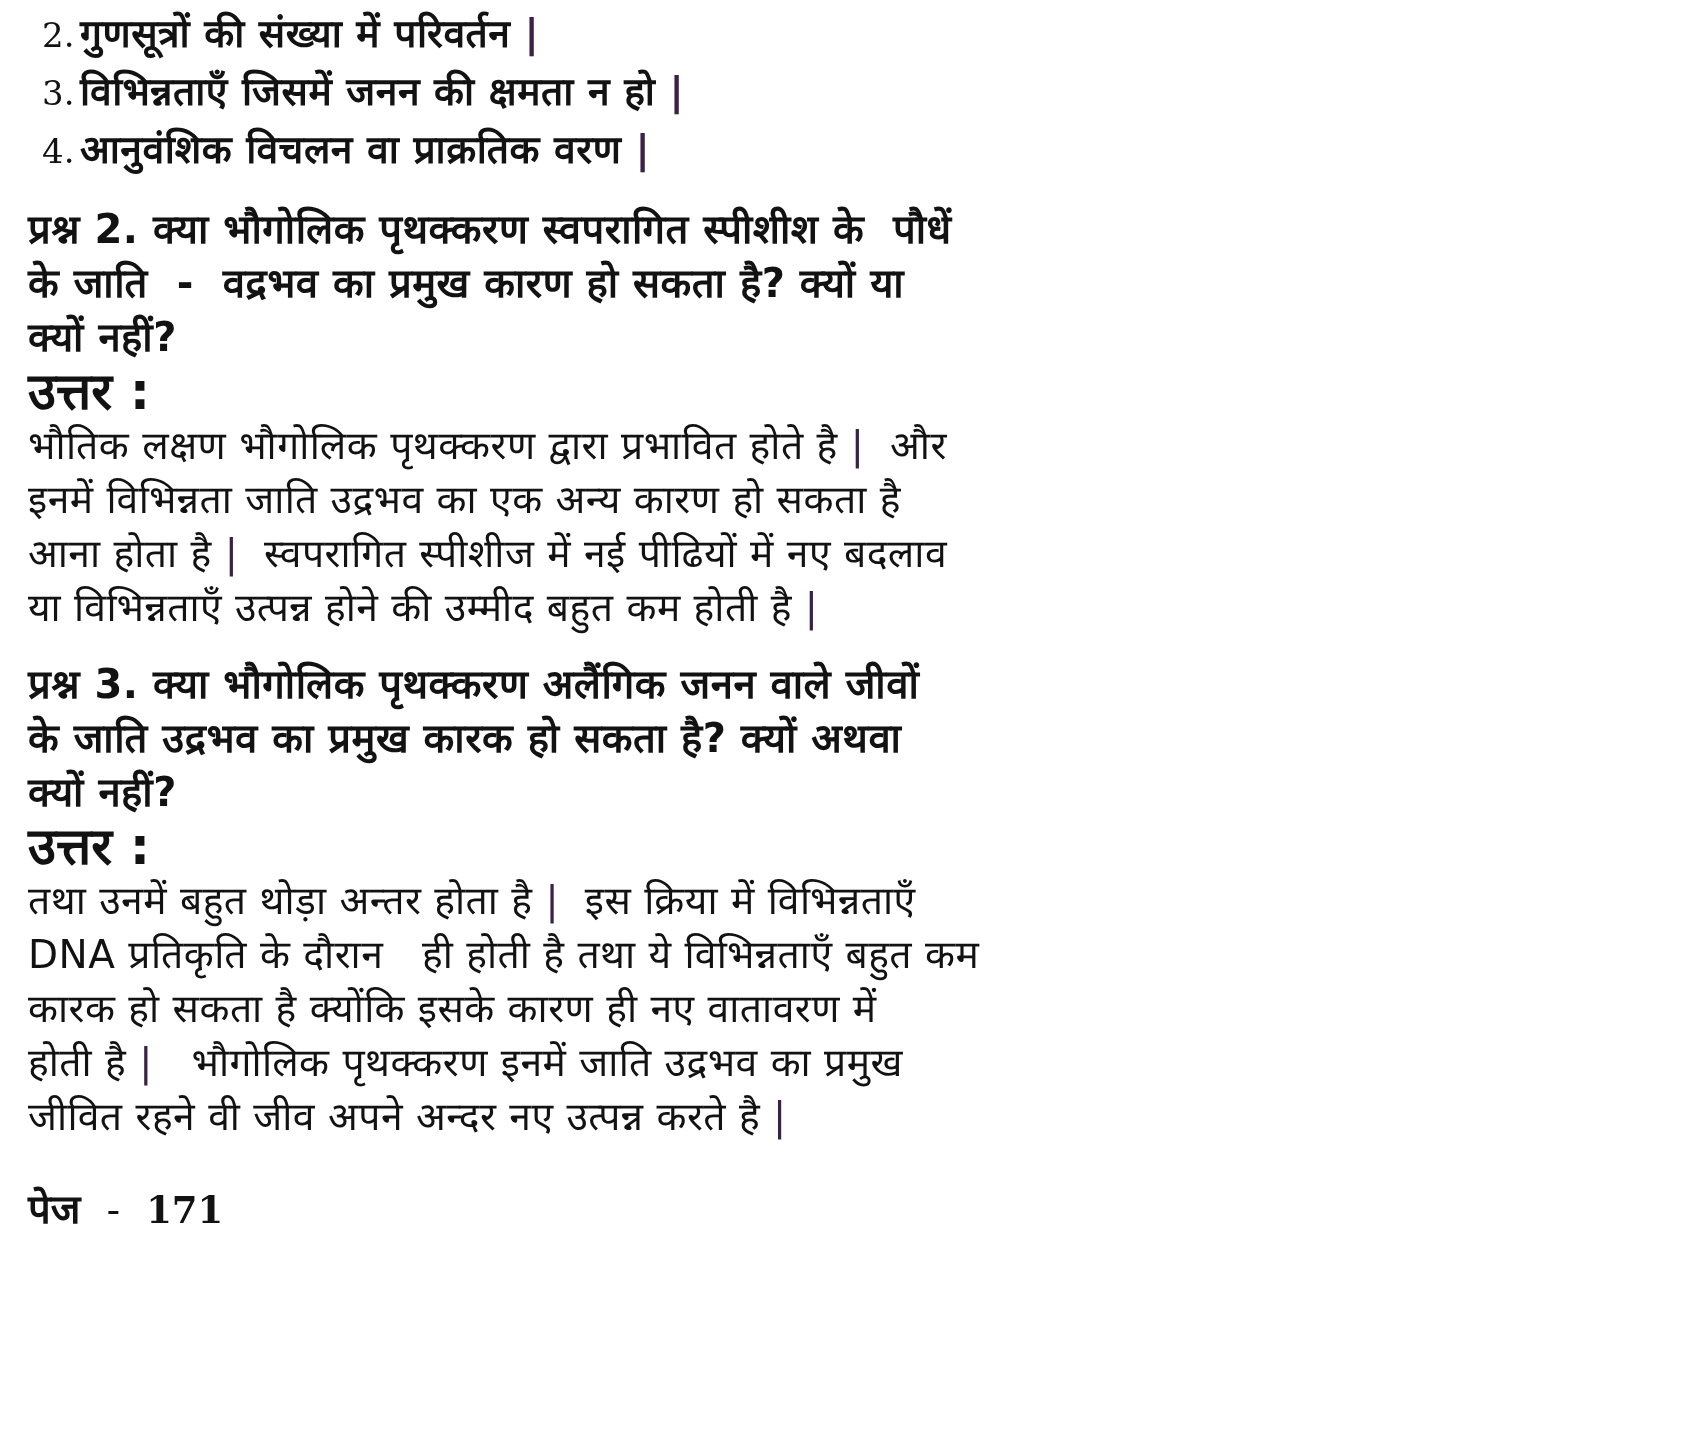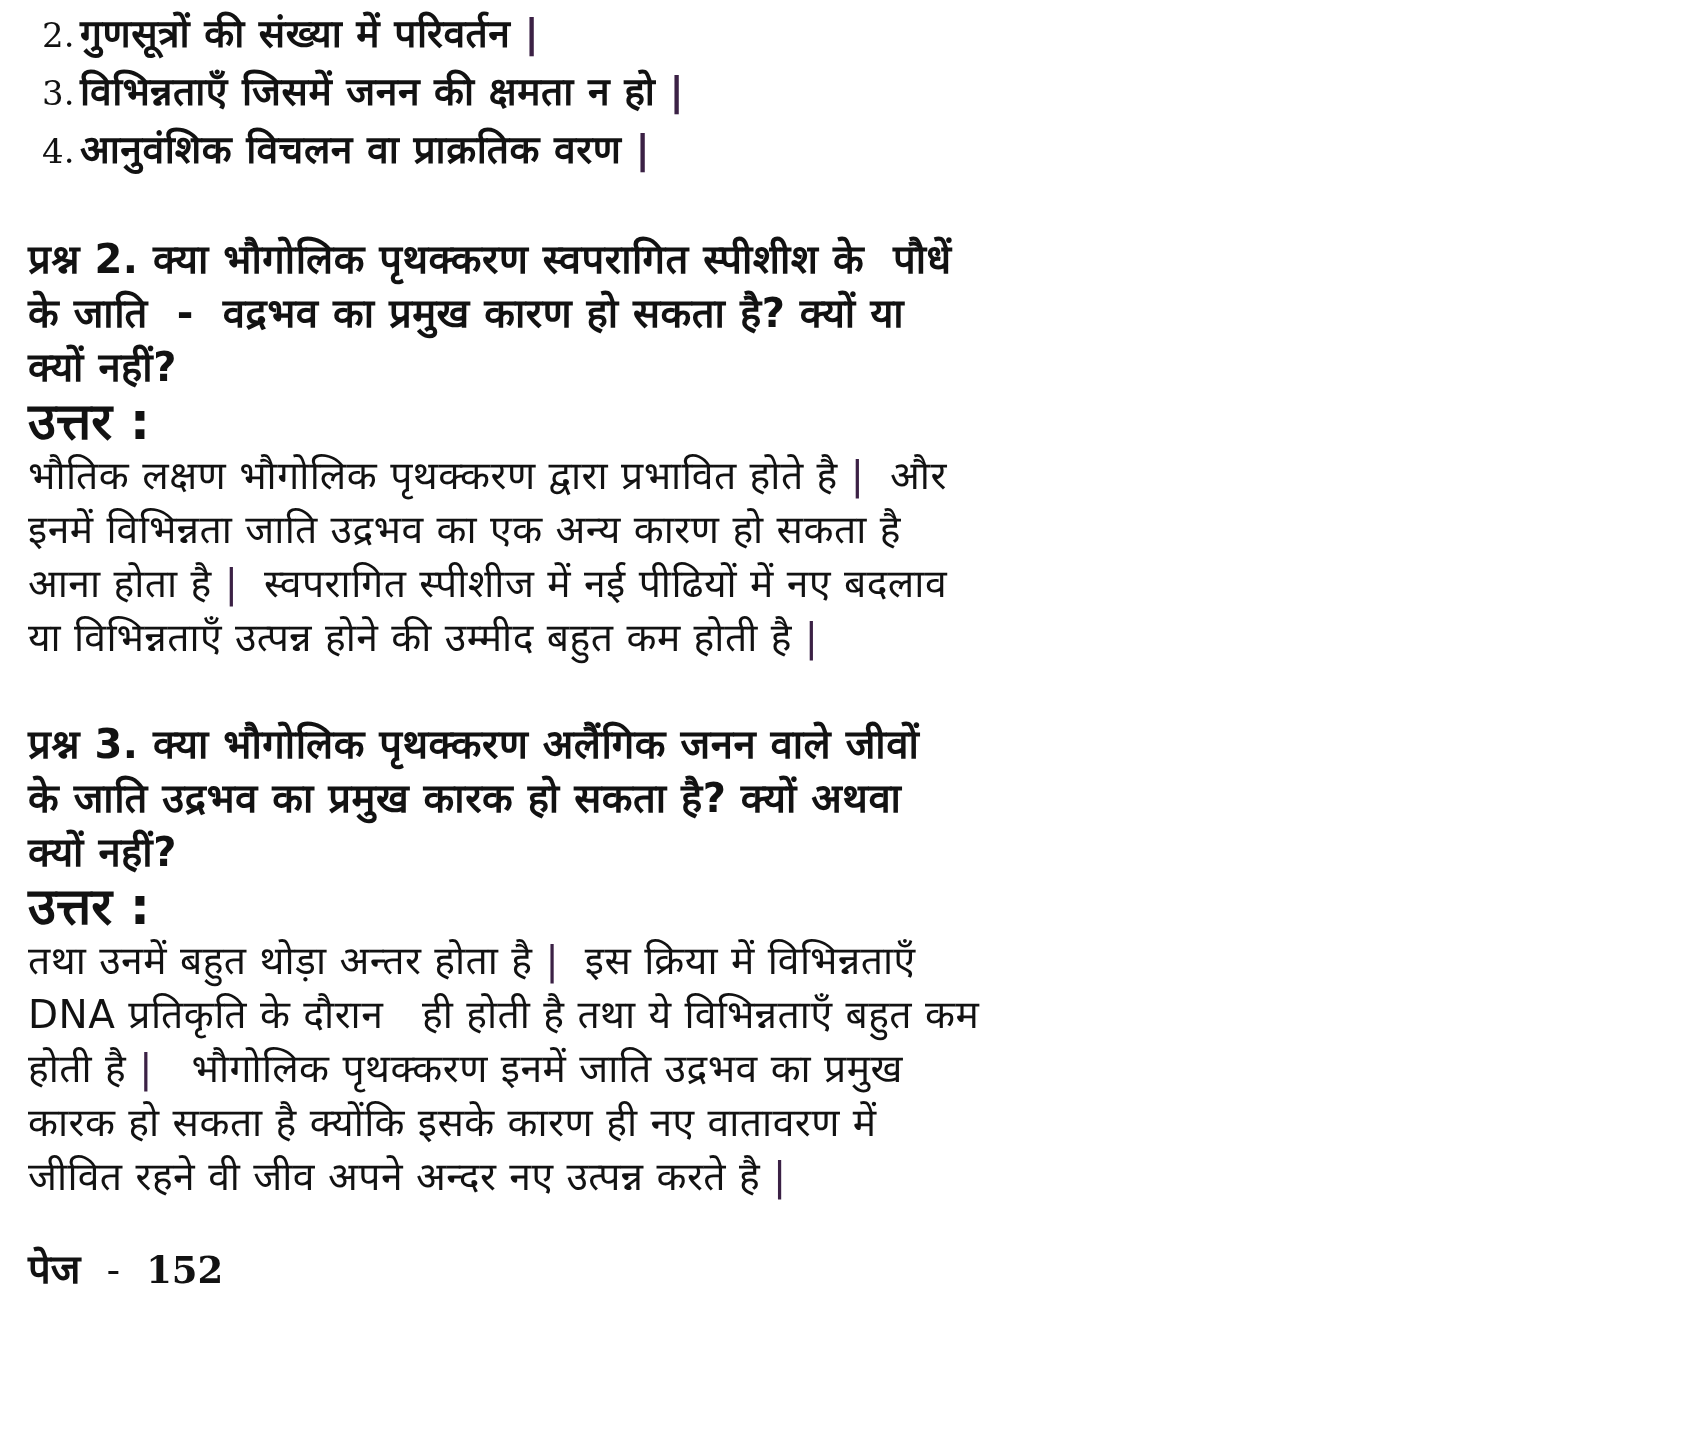"प्रश्न 2. क्या भौगोलिक पृथक्करण" .q-block { margin-top: 52px -> 22px }
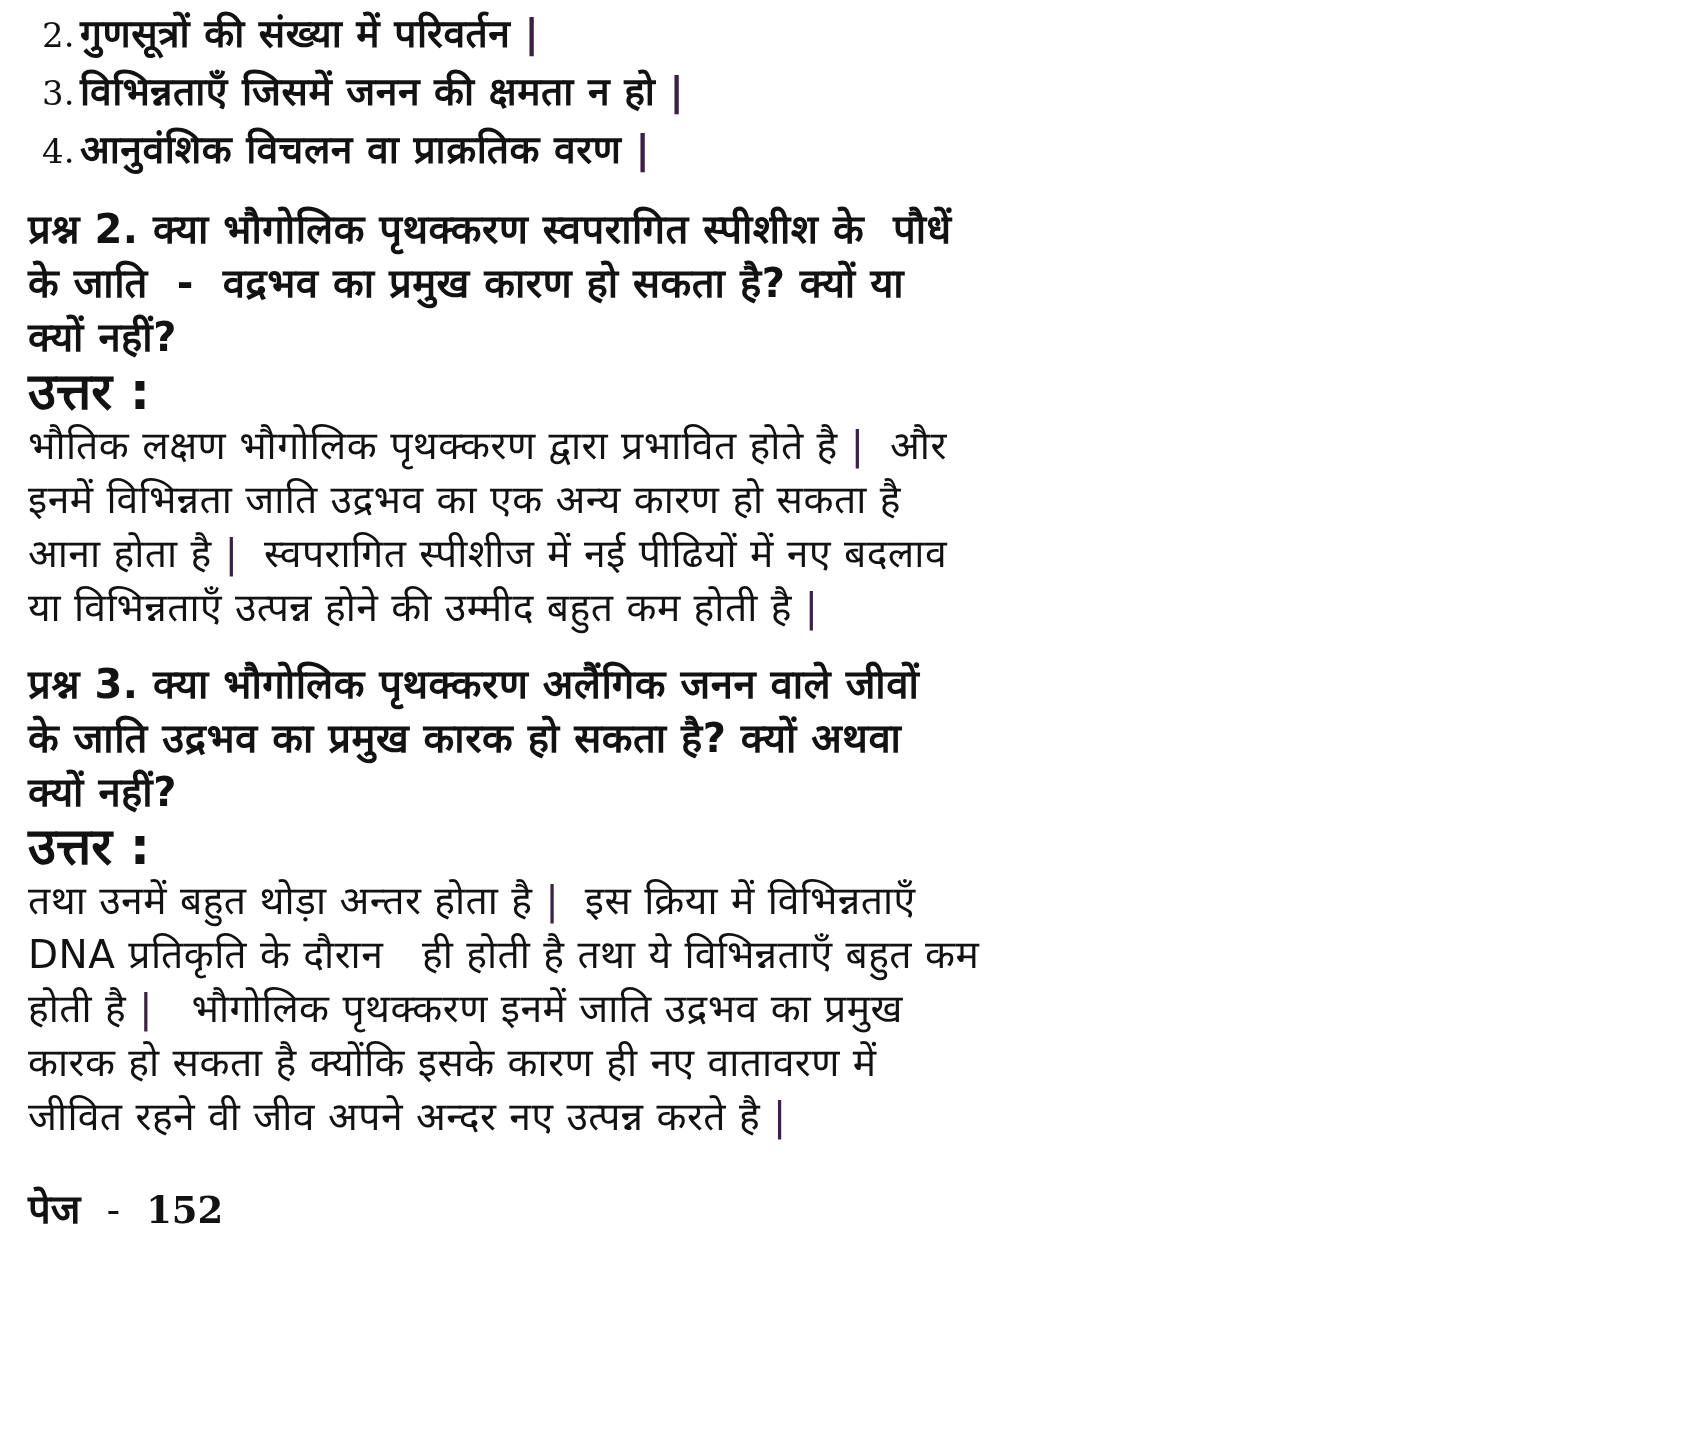"होती है | भौगोलिक पृथक्करण" div.txt-line { order: before "कारक हो सकता है क्योंकि" -> after "कारक हो सकता है क्योंकि" }
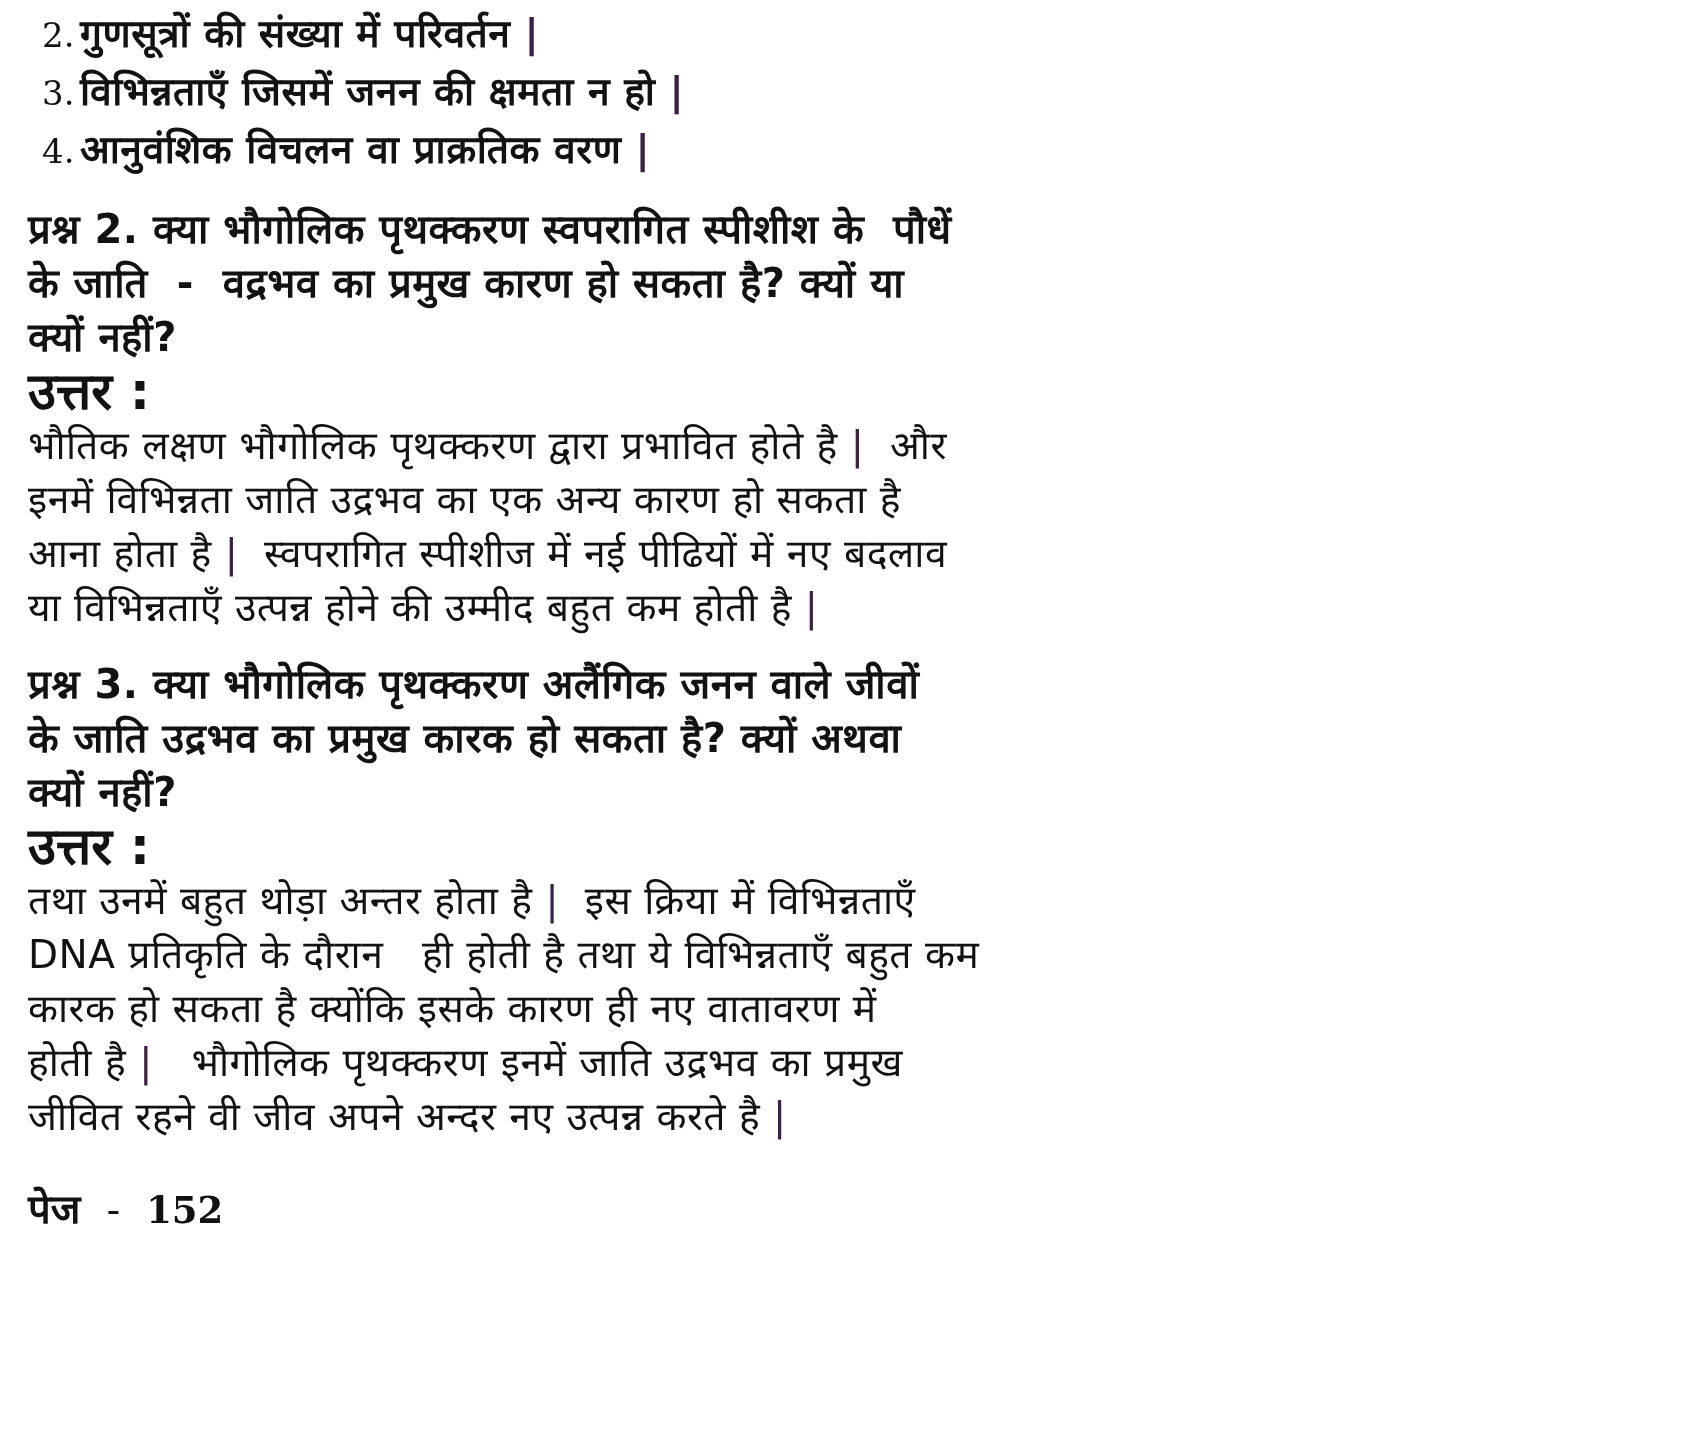"152" span.footer-num { text: 152 -> 171 }
